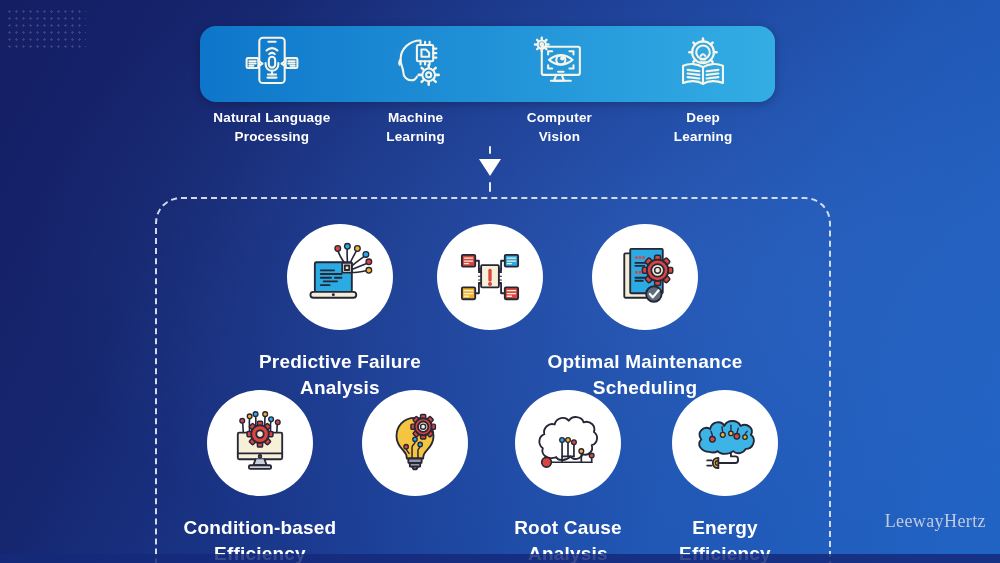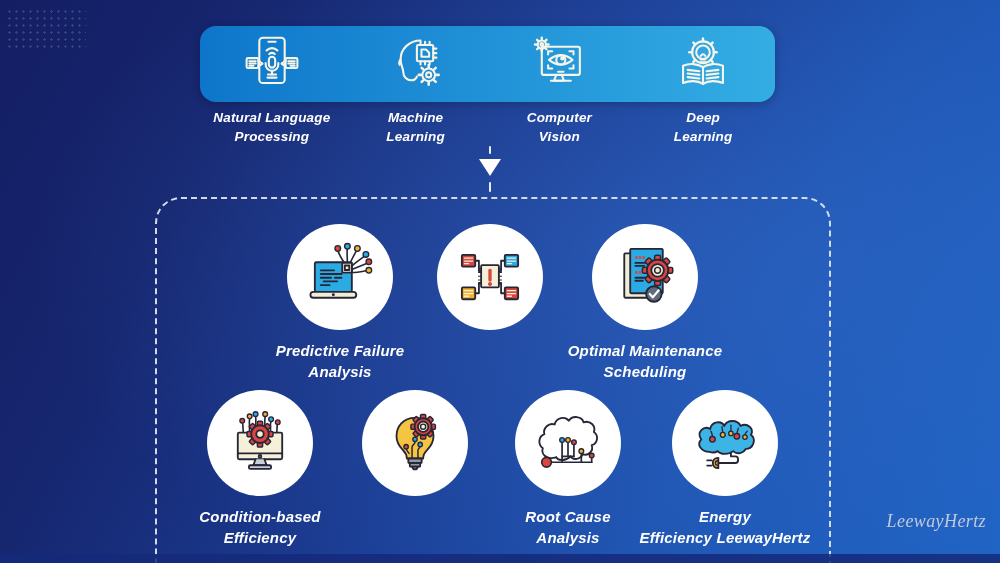"Natural Language" .canvas { font-style: italic -> none }
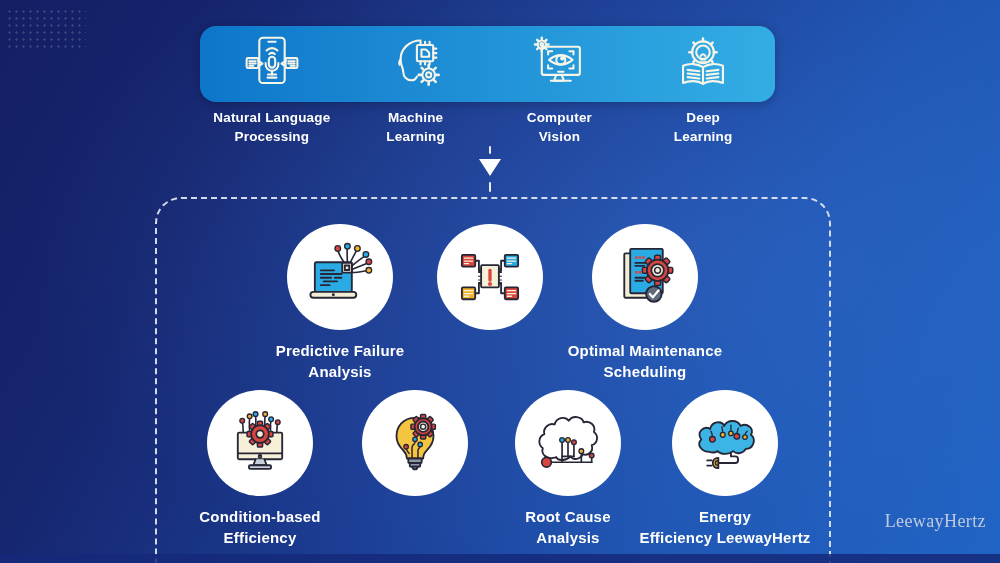"Predictive Failure" .uc-label { font-size: 15px -> 19px; margin-top: 11px -> 19px }
